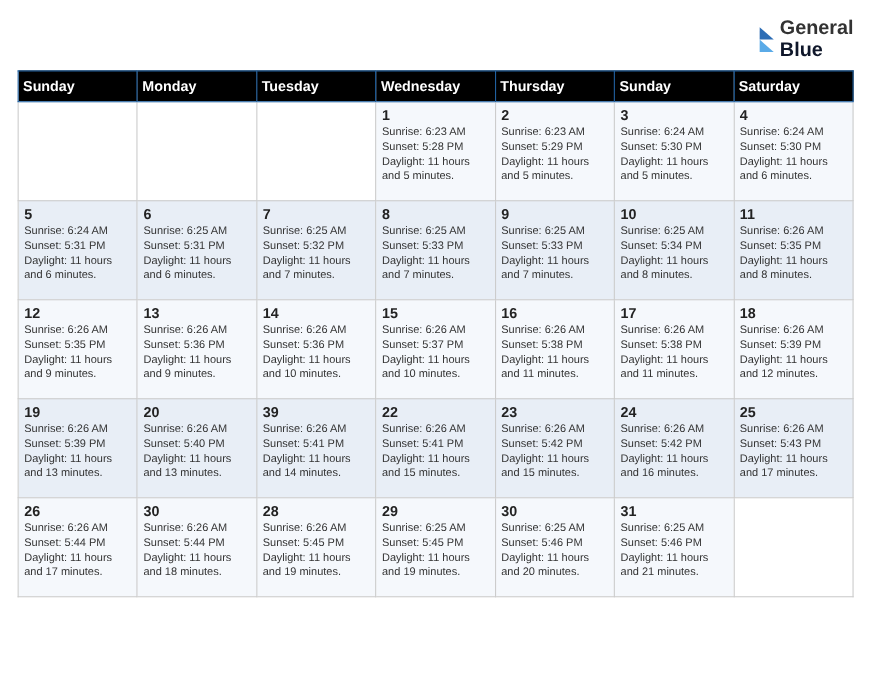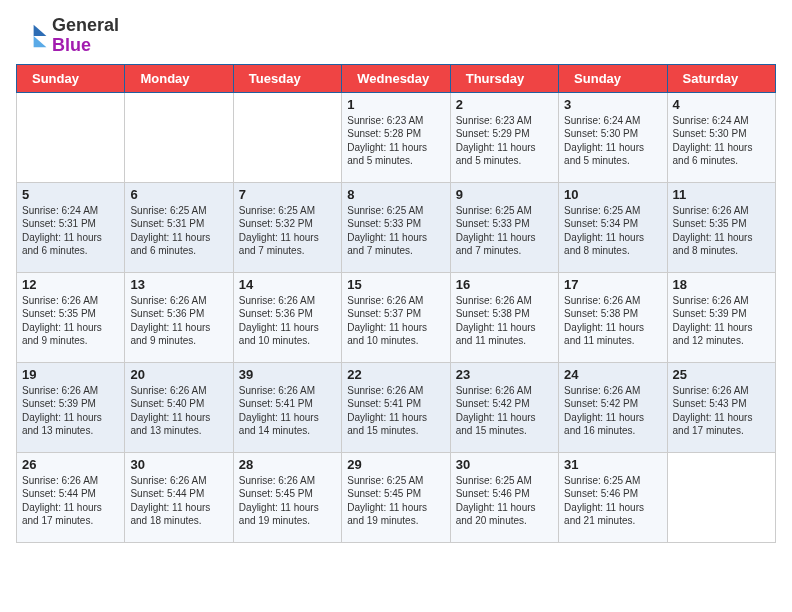"General" .header { justify-content: space-between -> flex-end }
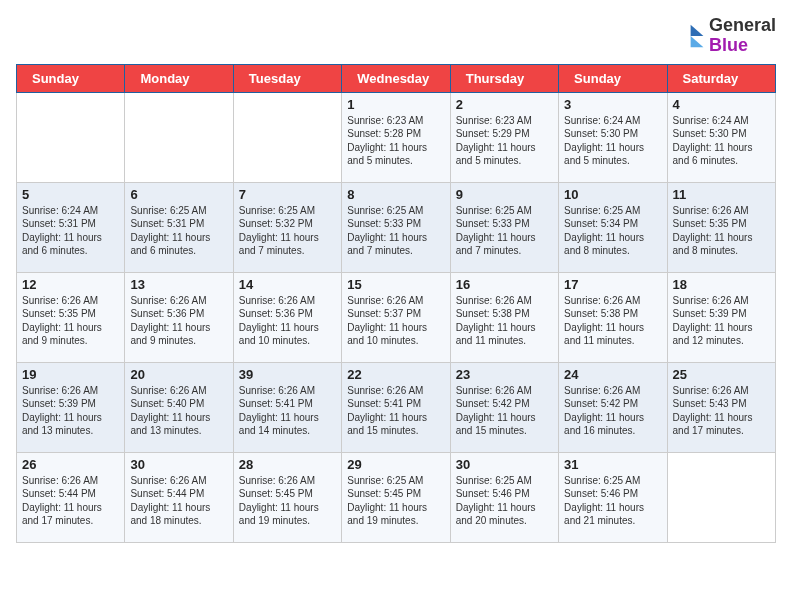"Blue" .logo-blue { color: #a21caf -> #0f172a }
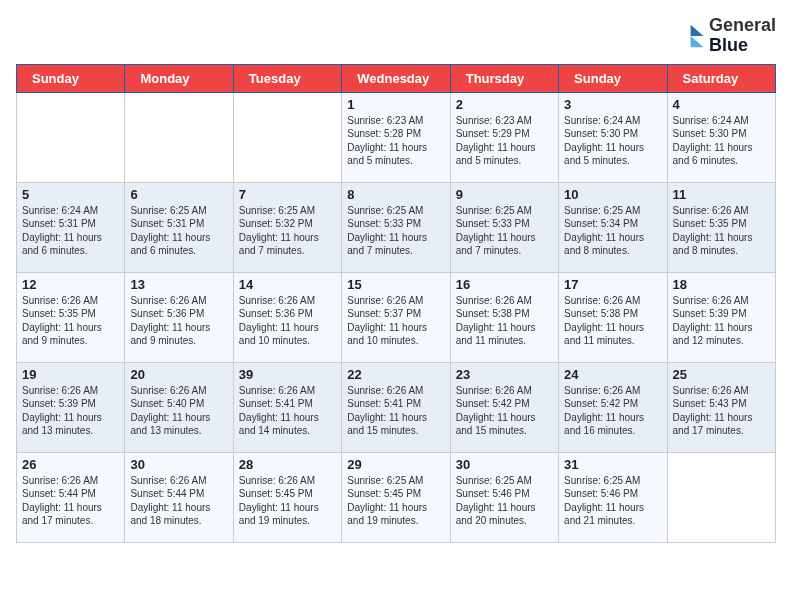"Sunday" thead tr th { background-color: #ef4444 -> #000000; padding: 6px 15px -> 6px 4px }
